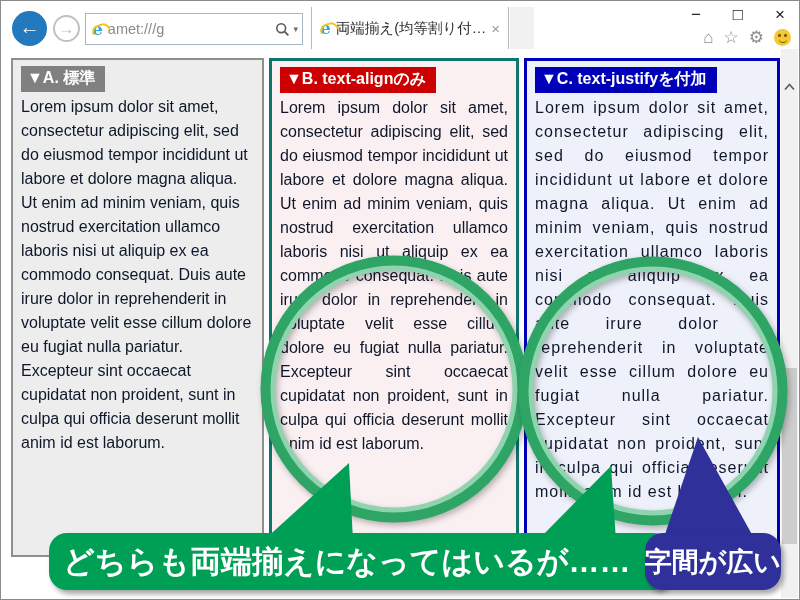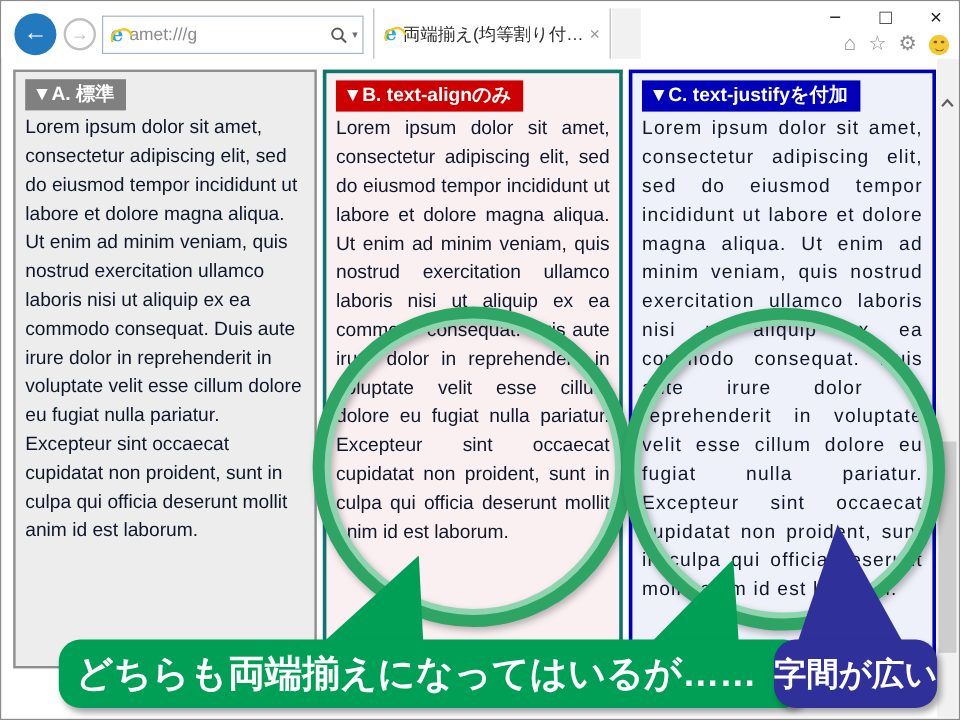"字間が広い" .banner-blue { justify-content: flex-start -> flex-end }
